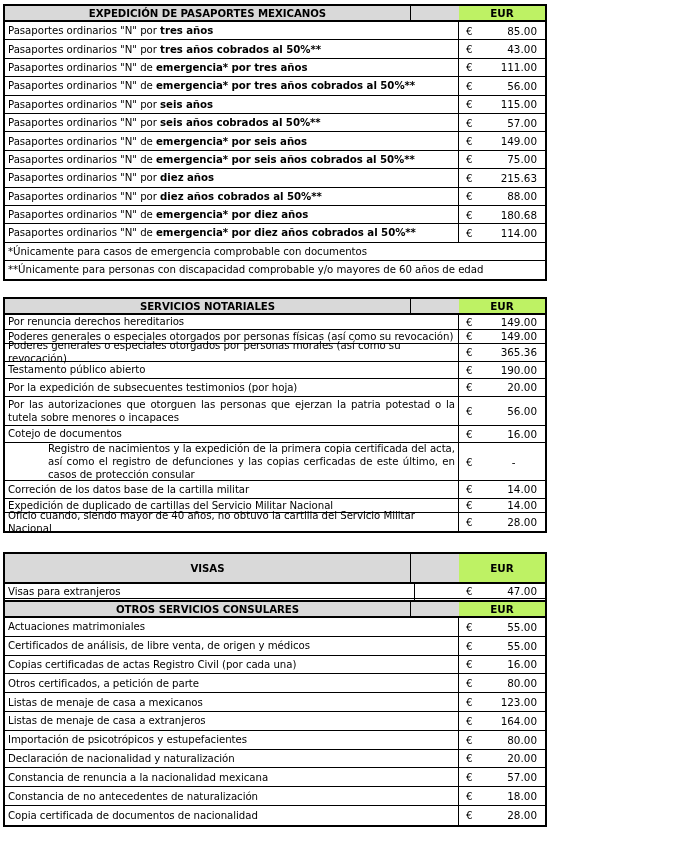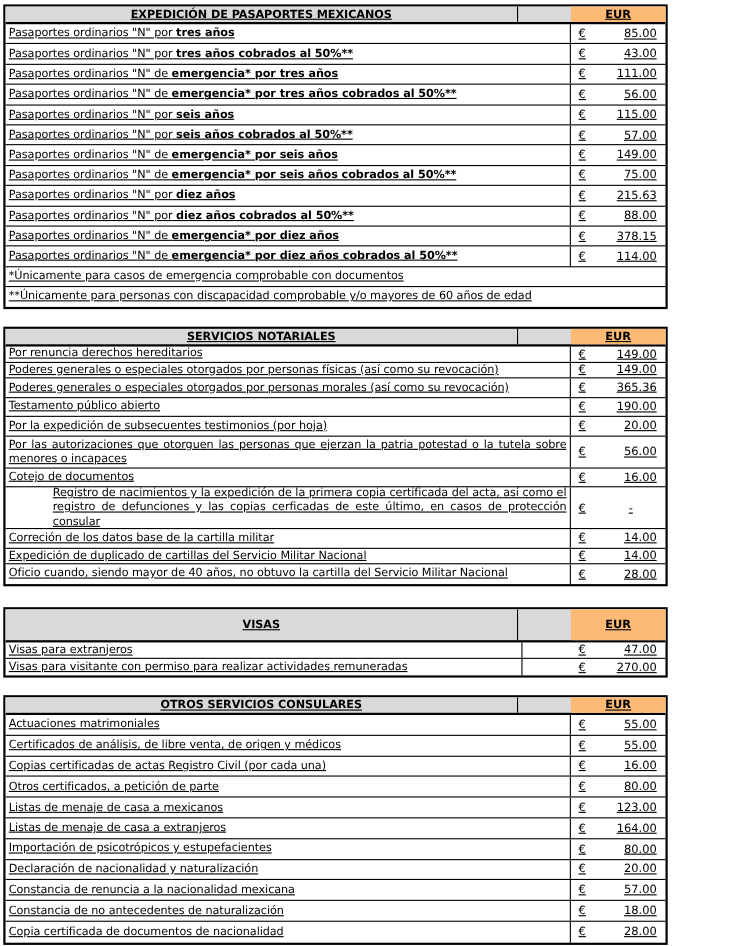"EXPEDICIÓN DE PASAPORTES MEXICANOS" .tbl { text-decoration: underline -> none; width: 604px -> 544px }
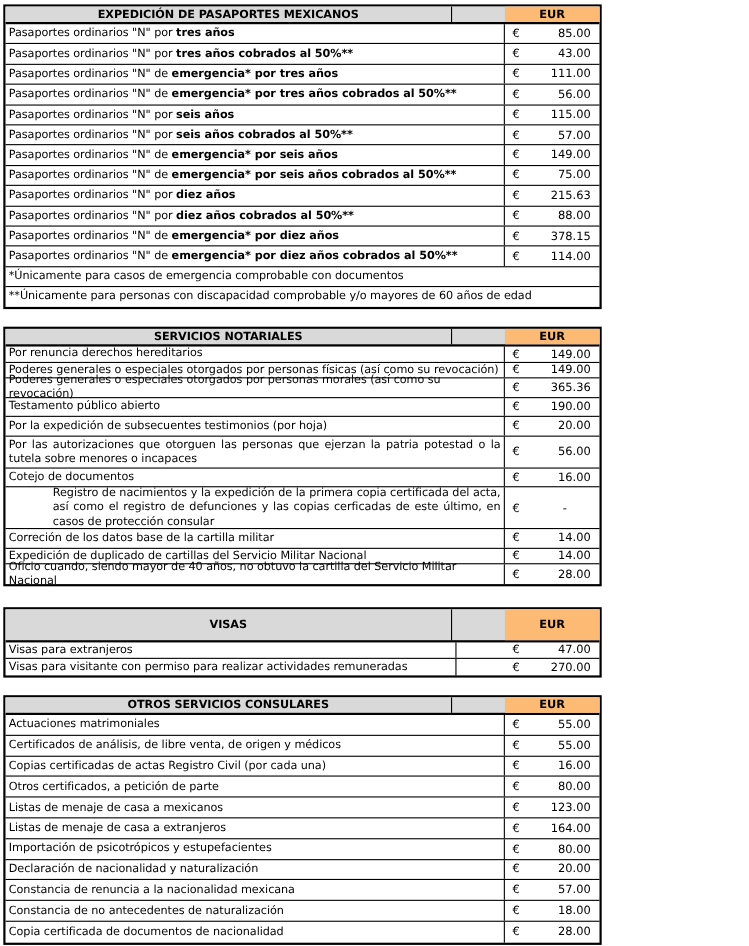"EUR" .head .price { background: #fdba74 -> #bef264 }
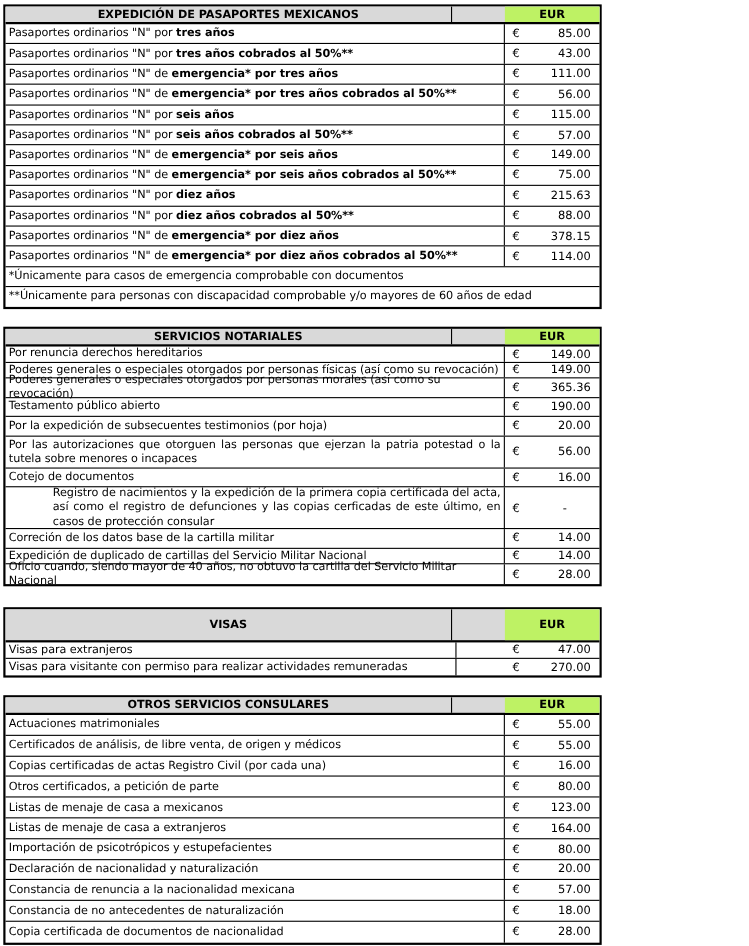"378.15" span.amt { text: 378.15 -> 180.68 }
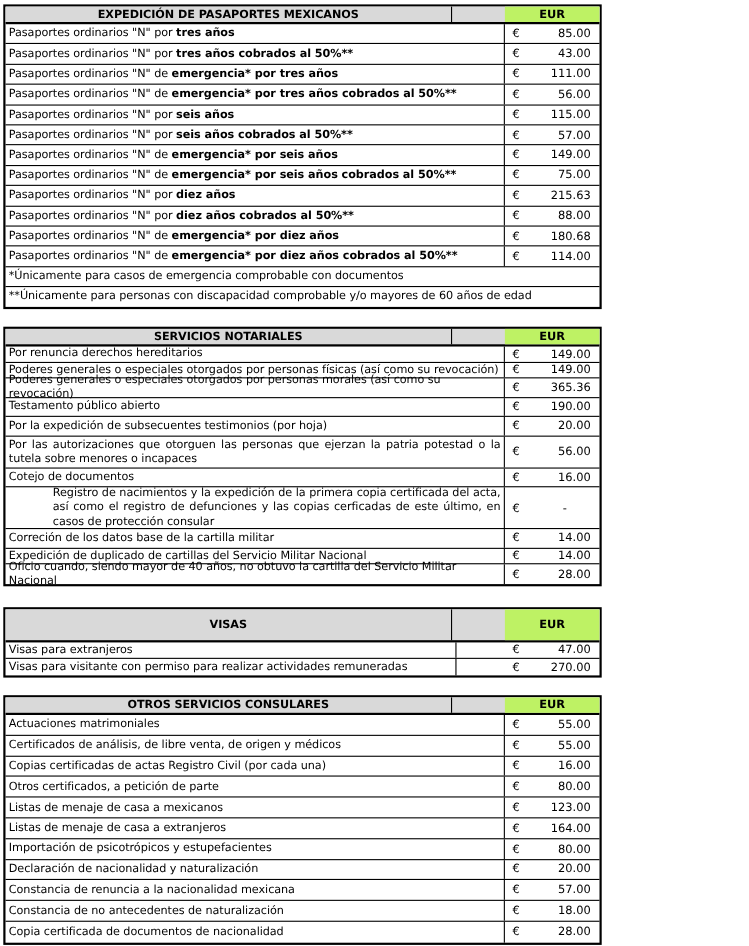"OTROS SERVICIOS CONSULARES" div.tbl { top: 632px -> 600px }
